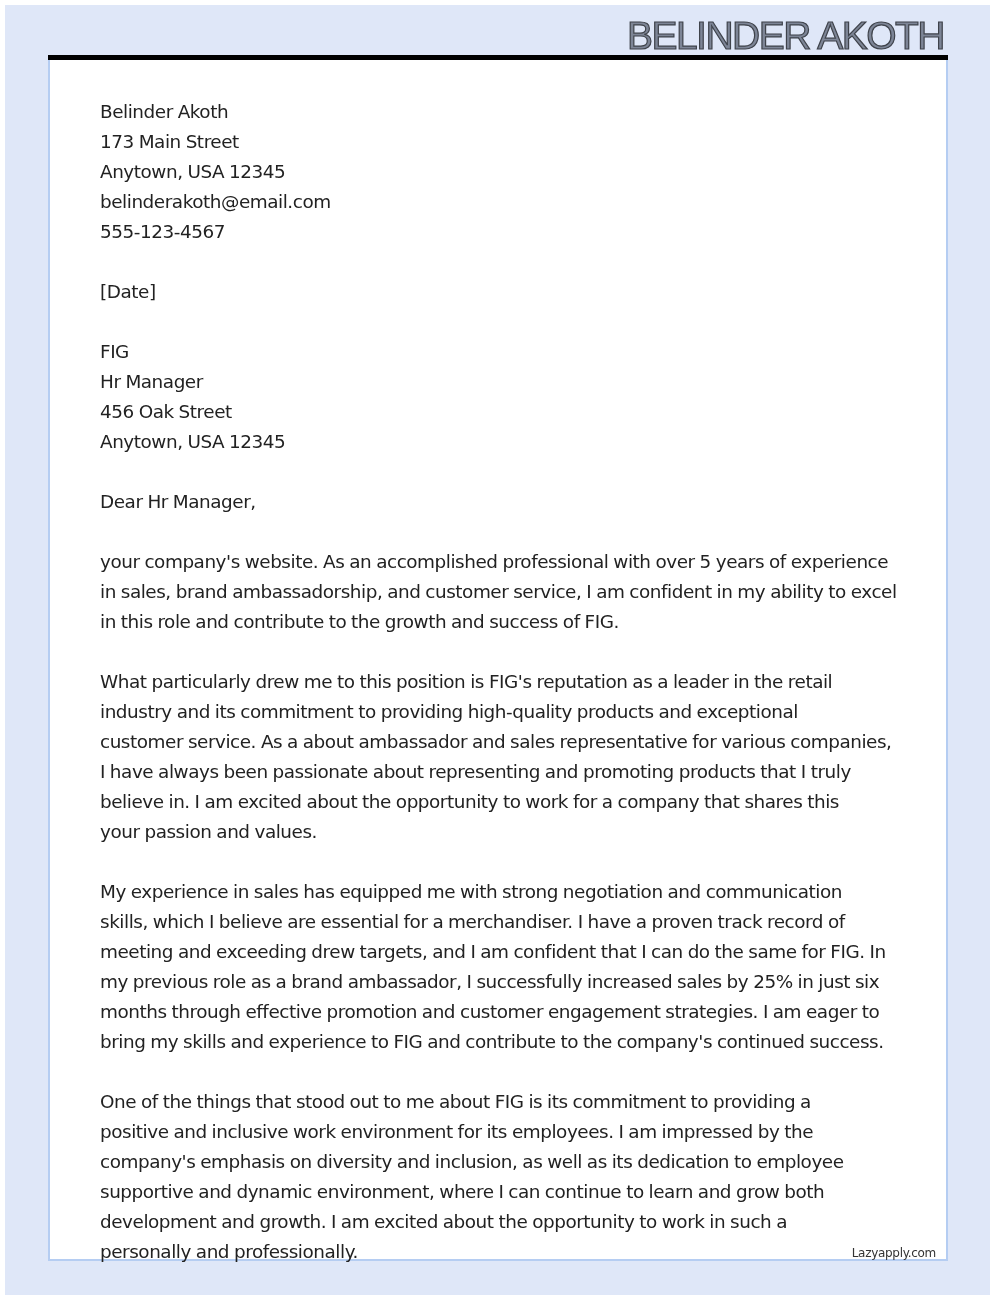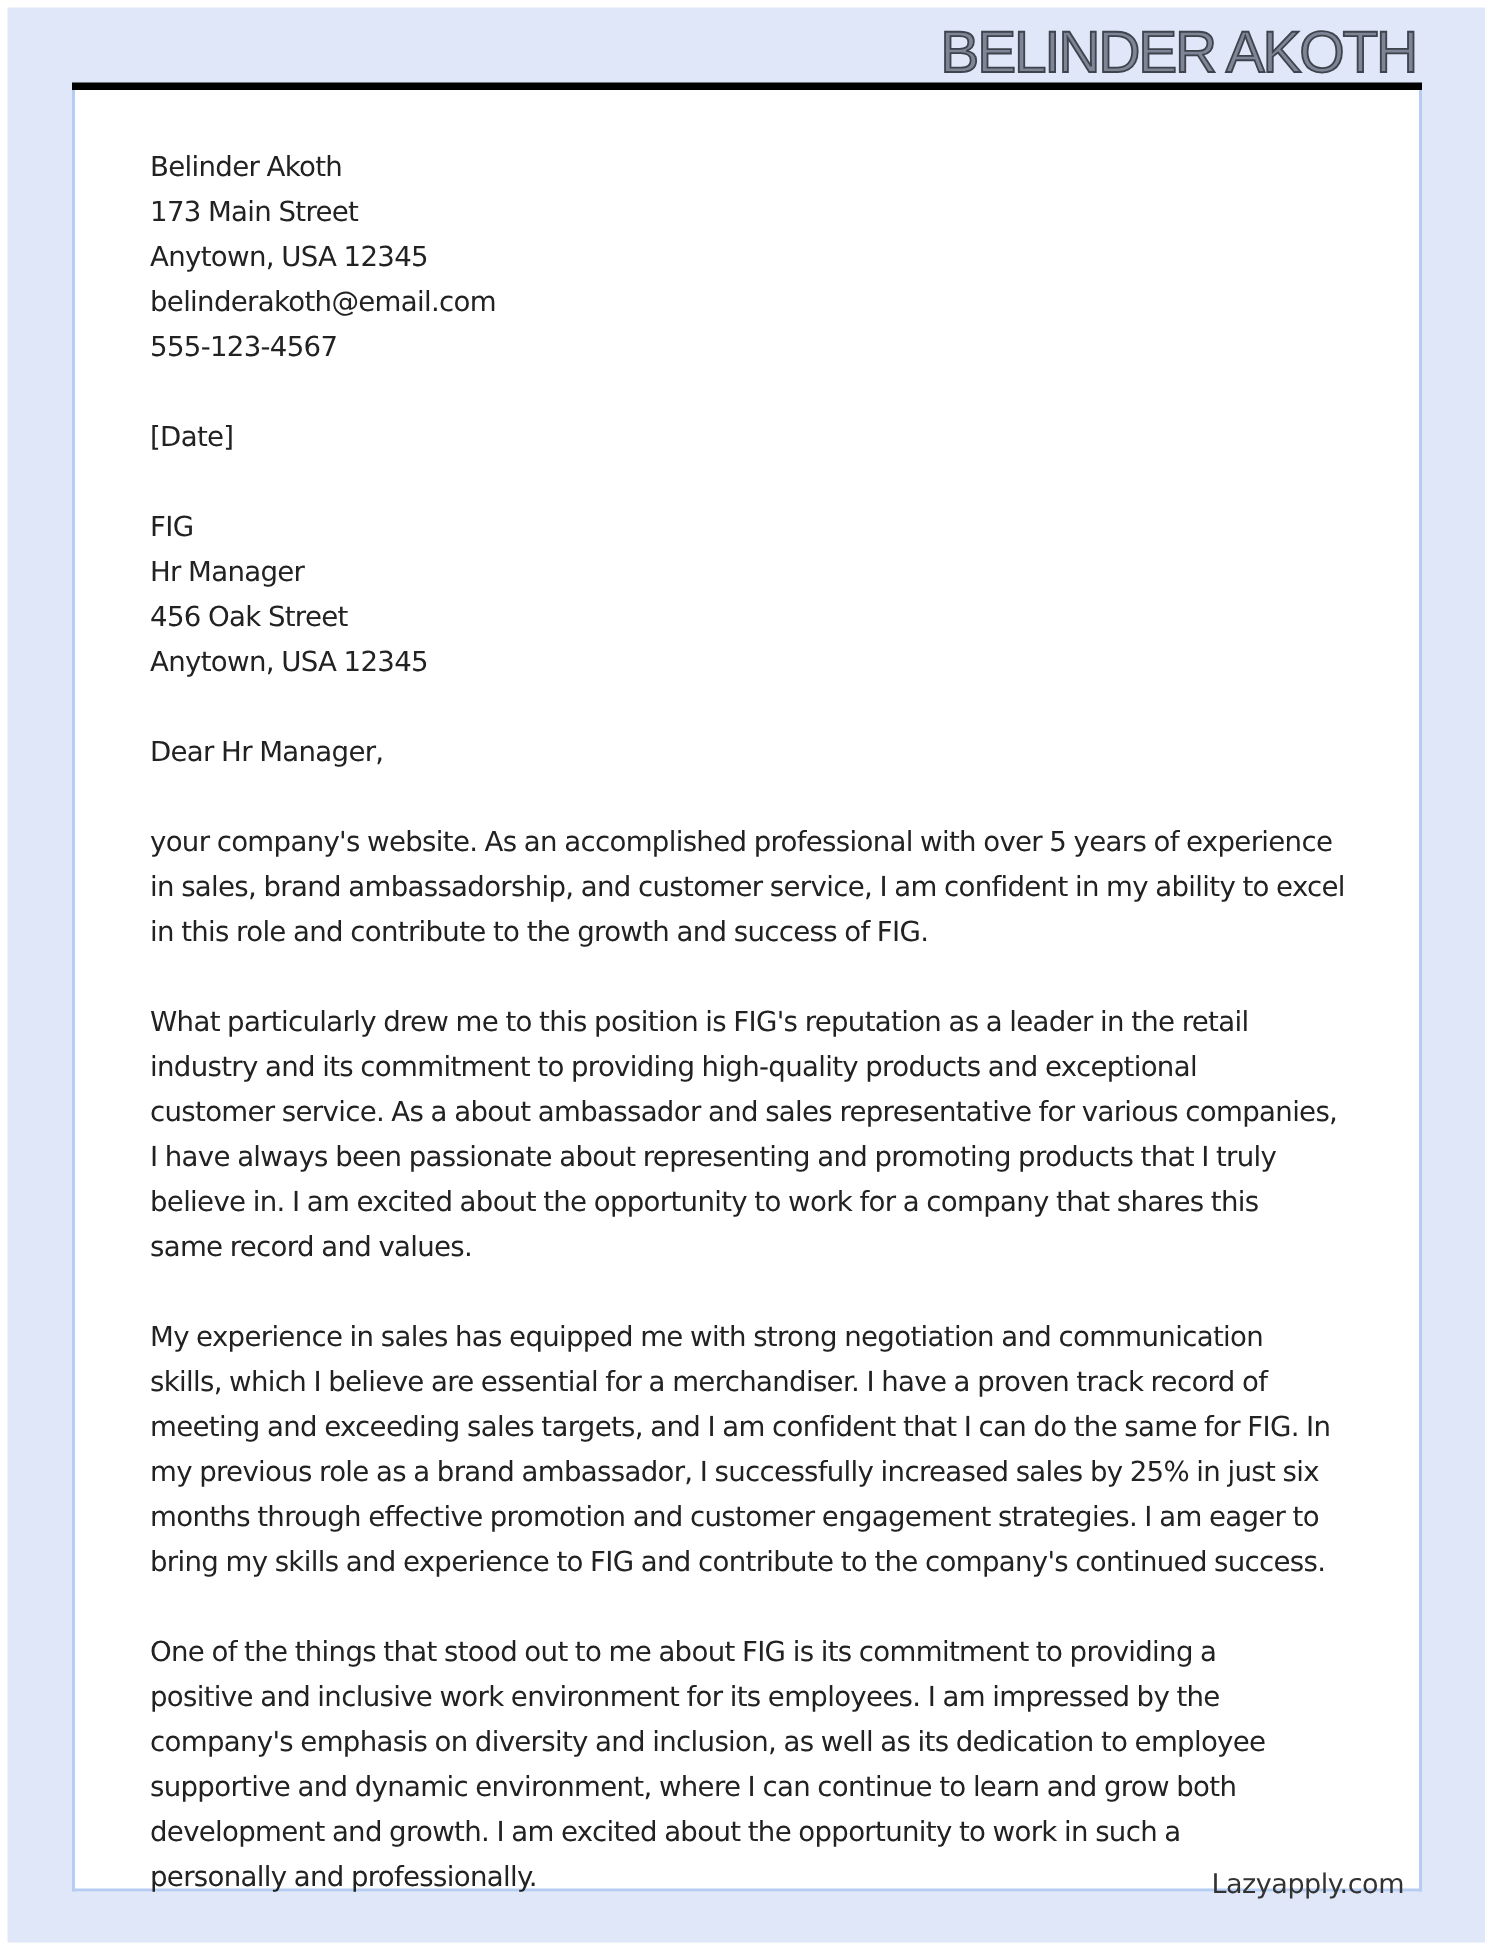"same record and values." span.line { text: same record -> your passion }
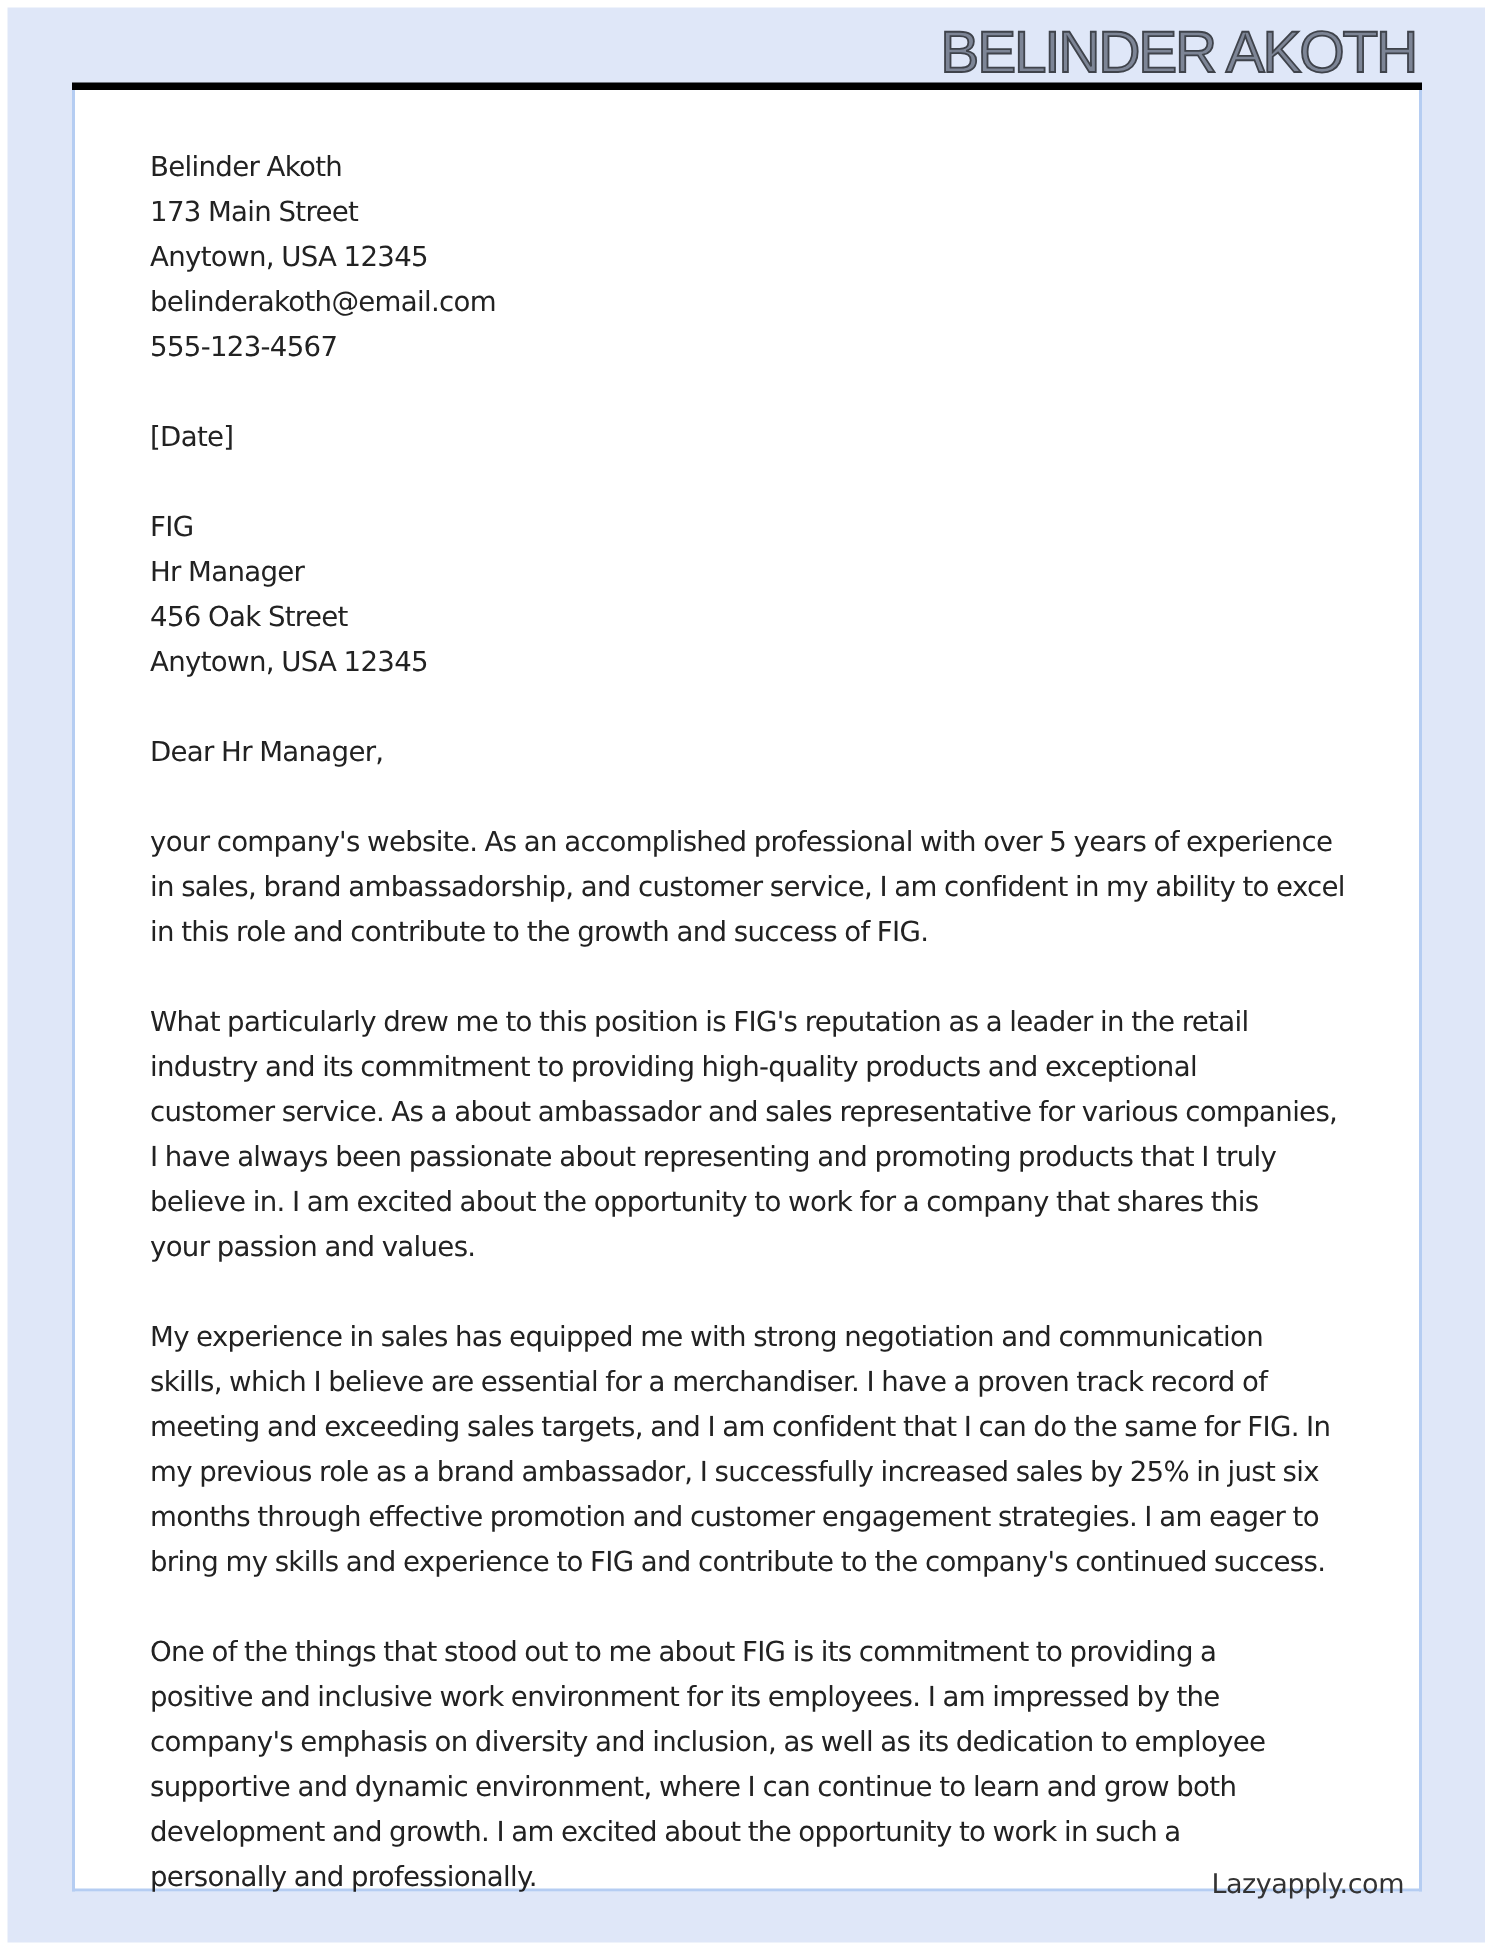"meeting and exceeding sales targets," span.line { text: sales -> drew }
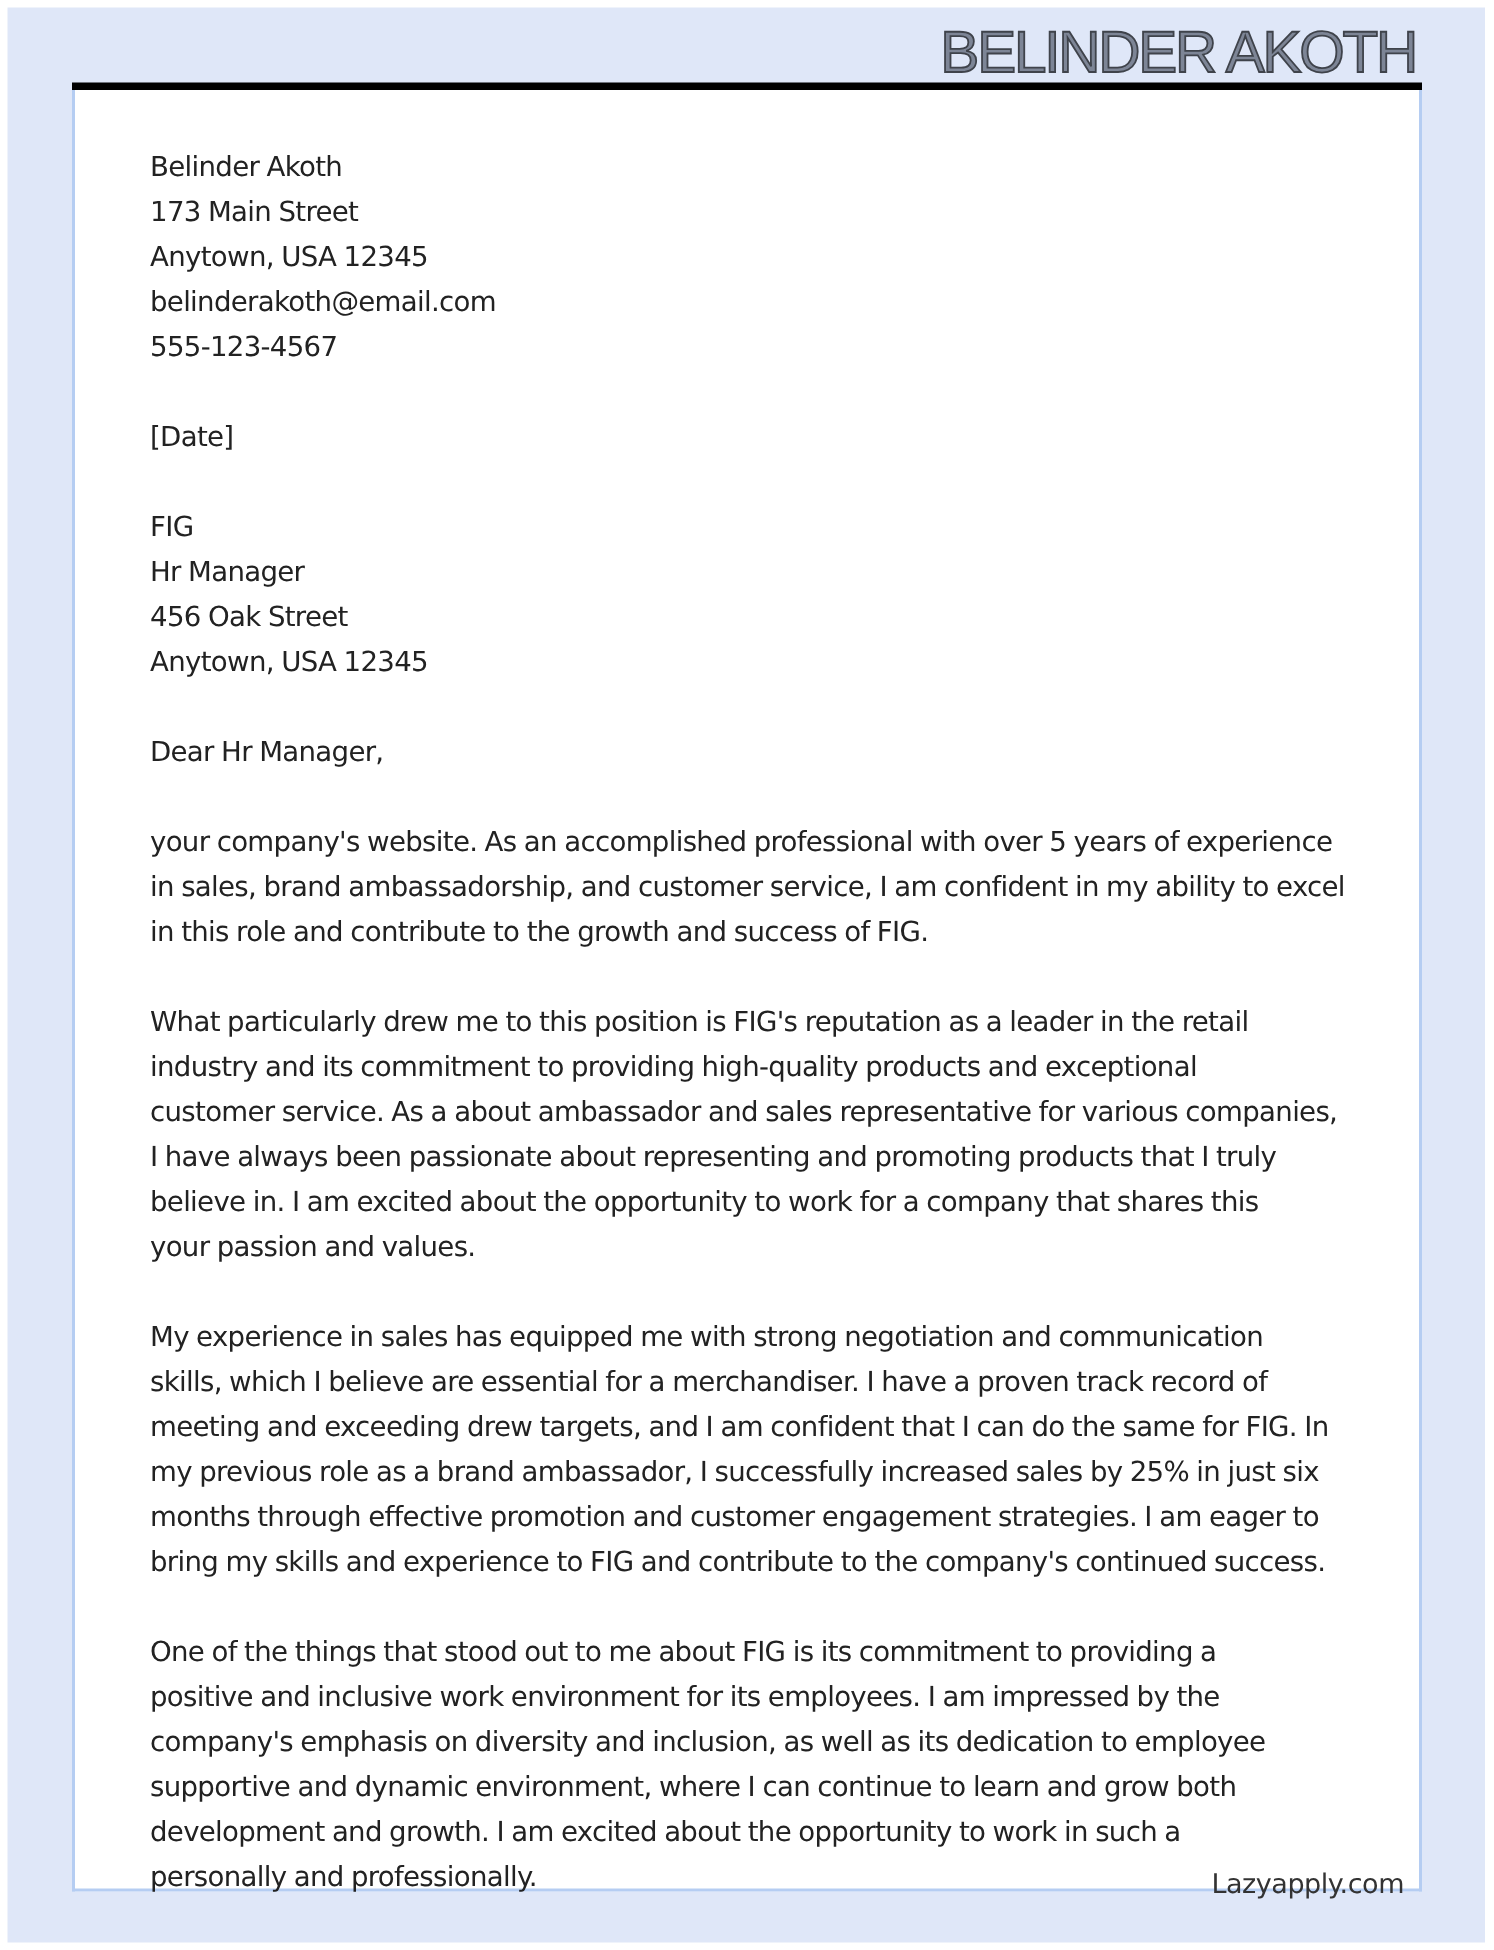"Lazyapply.com" .watermark { font-size: 18px -> 12px }
